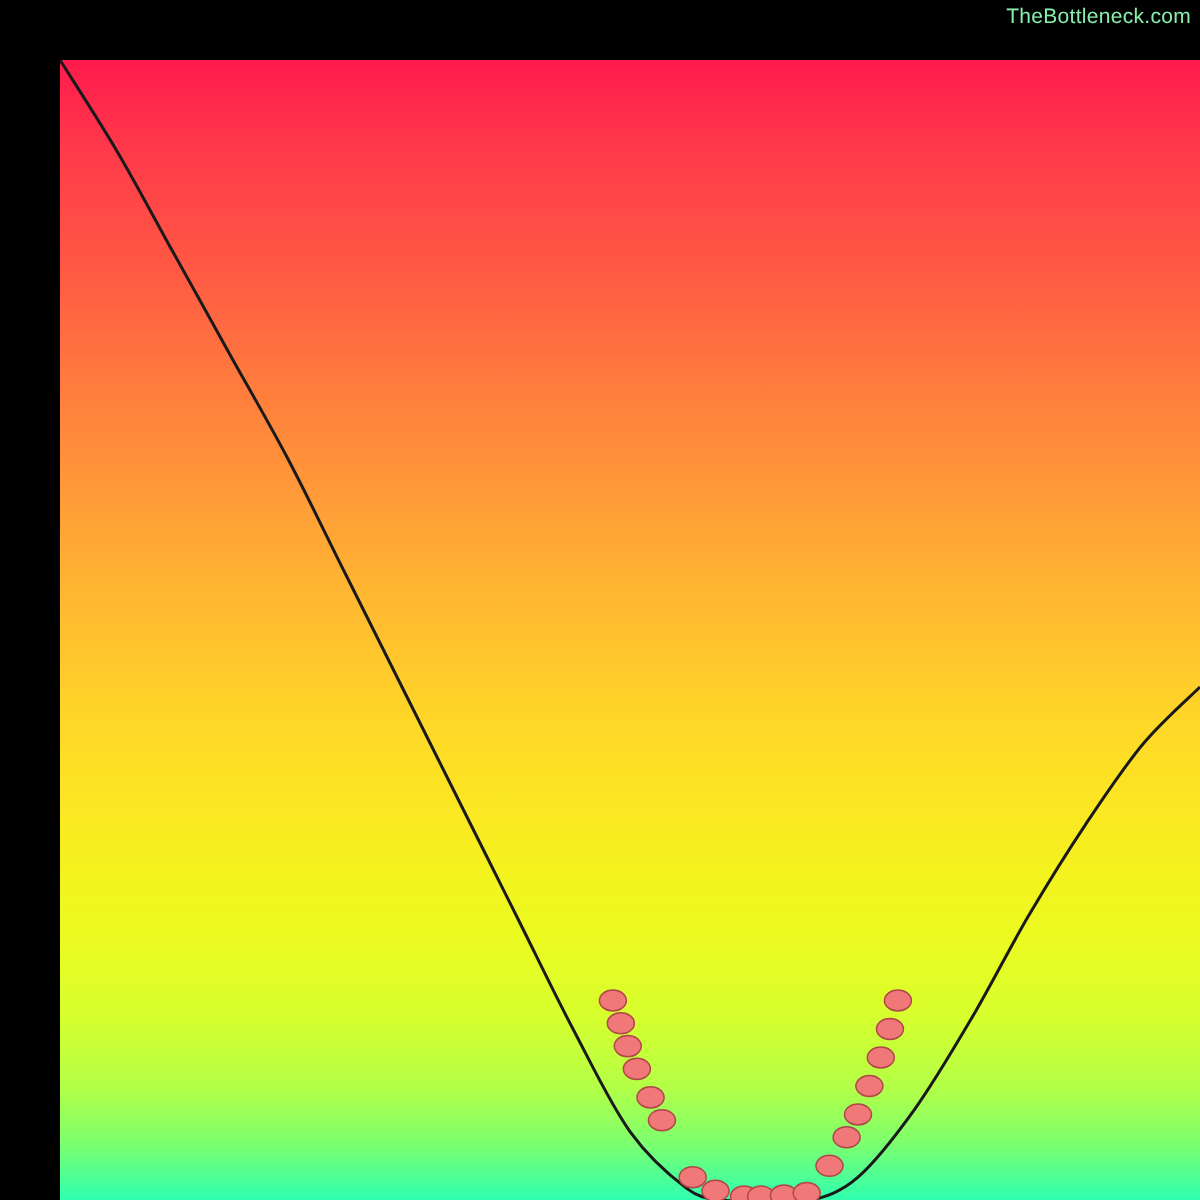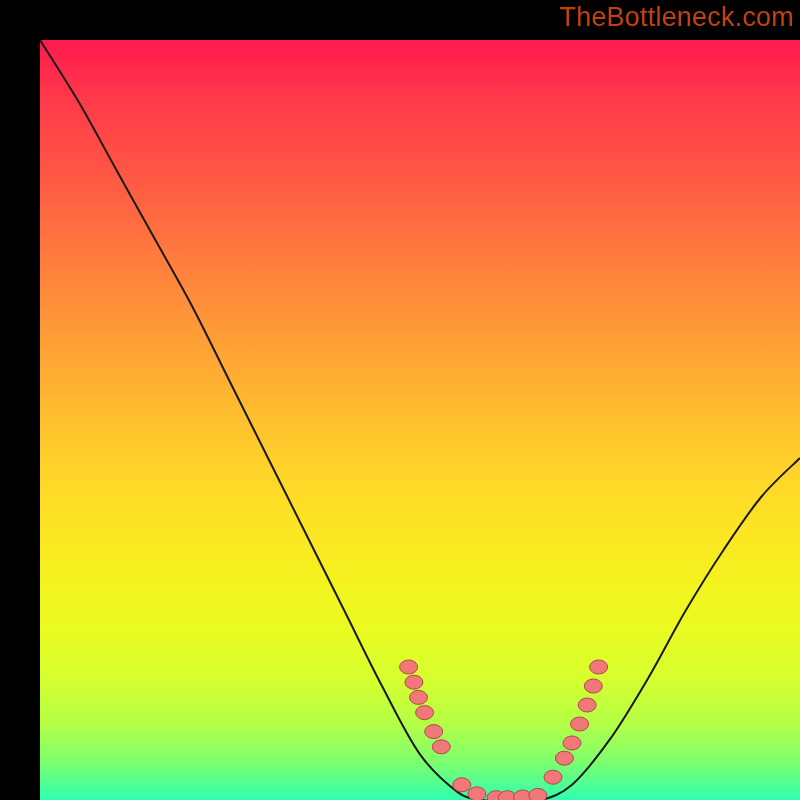"TheBottleneck.com" .watermark { color: #c2410c -> #86efac; font-size: 27px -> 14px }
